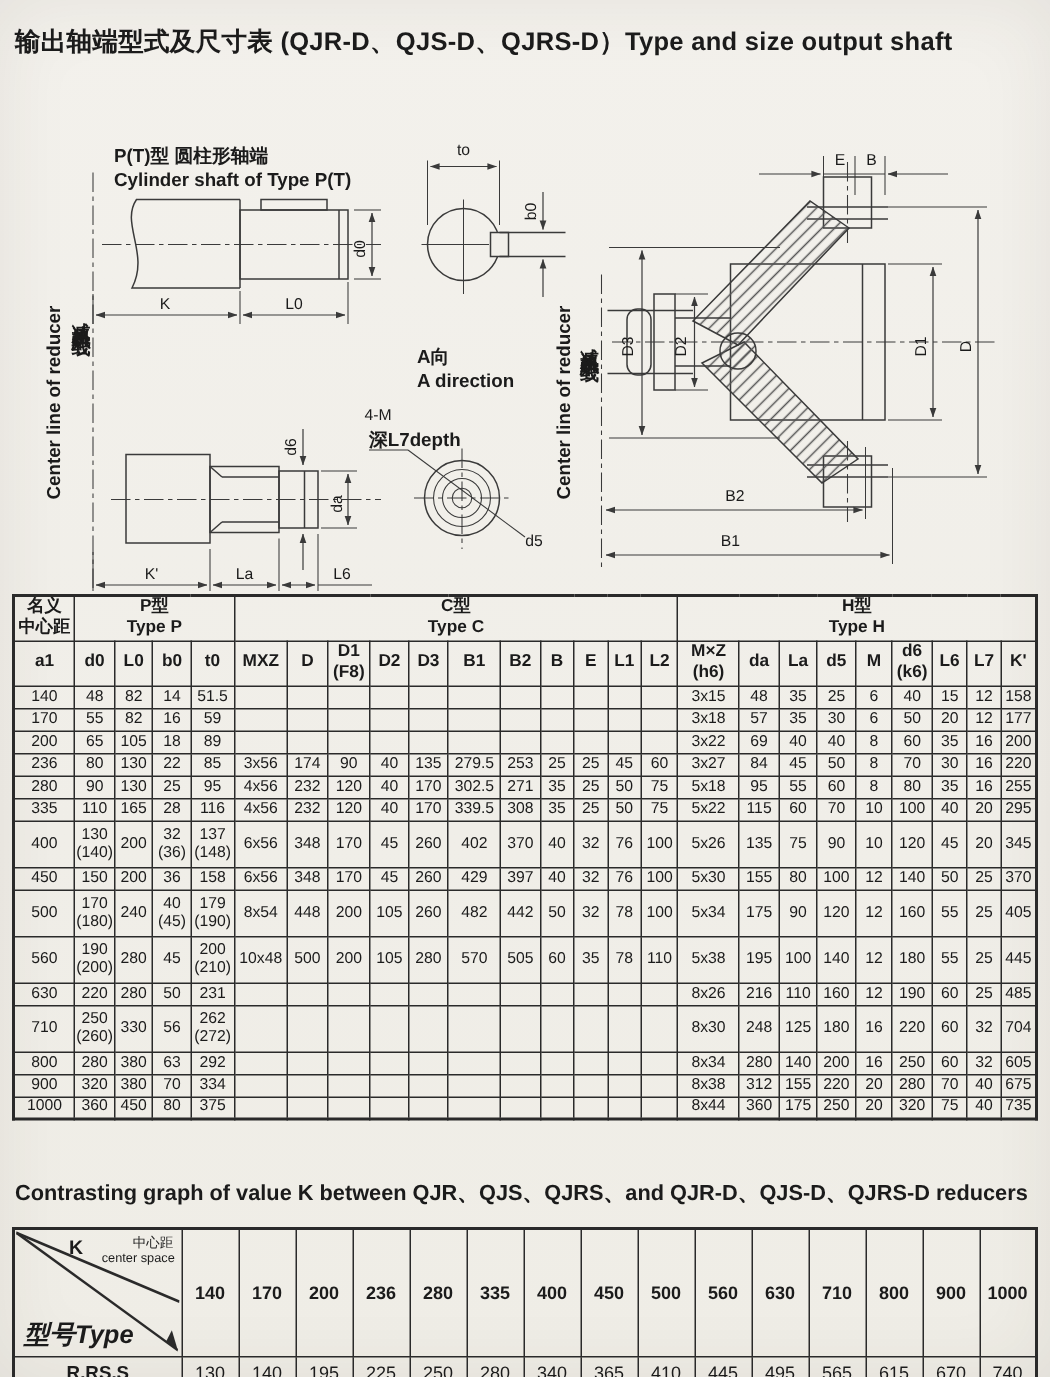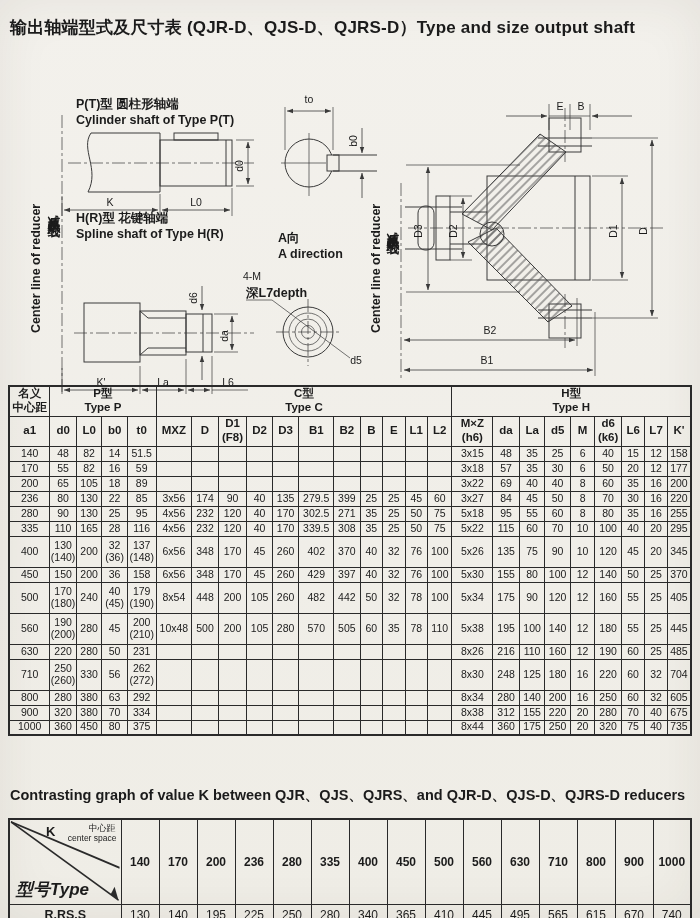"H(R)型 花键轴端" div.dlabel { html: <div> <div>H(R)型 花键轴端</div> <div>Spline shaft of Type H(R)</div> </div> -> none }
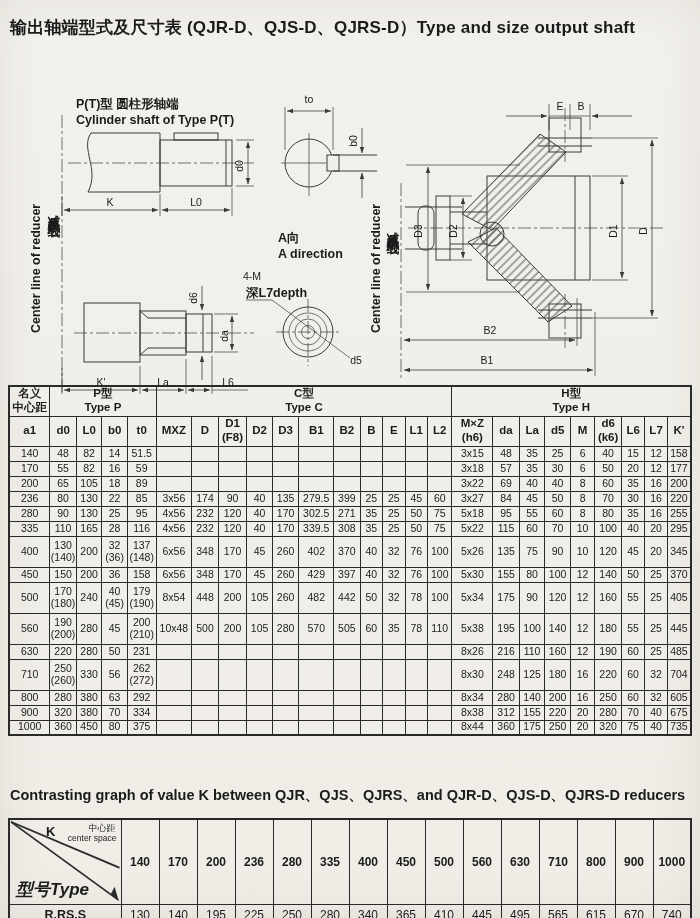"名义" .main-tbl { top: 385px -> 396px }
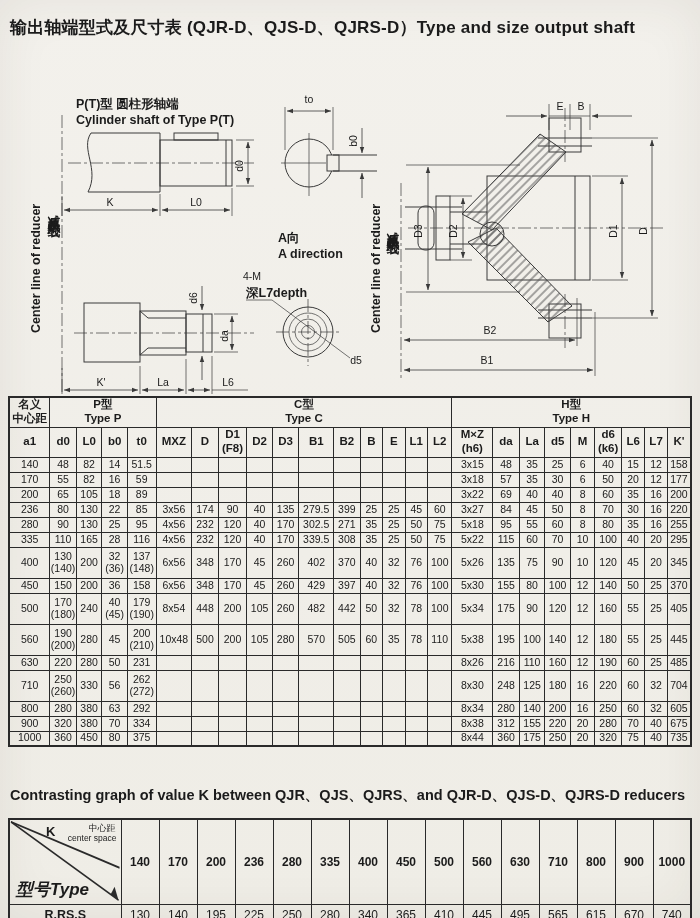"399" td { text: 399 -> 253 }
